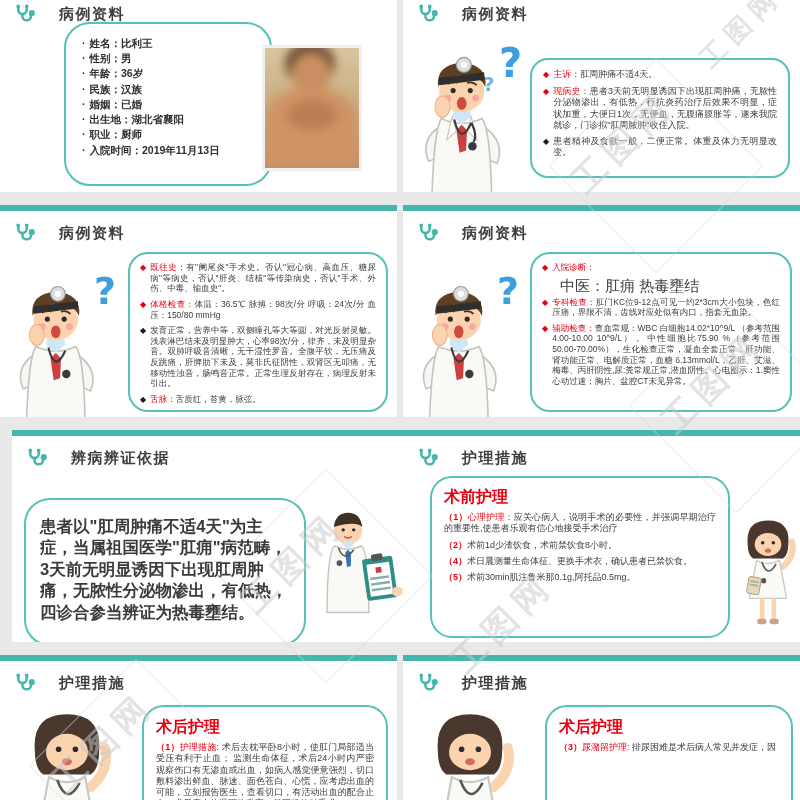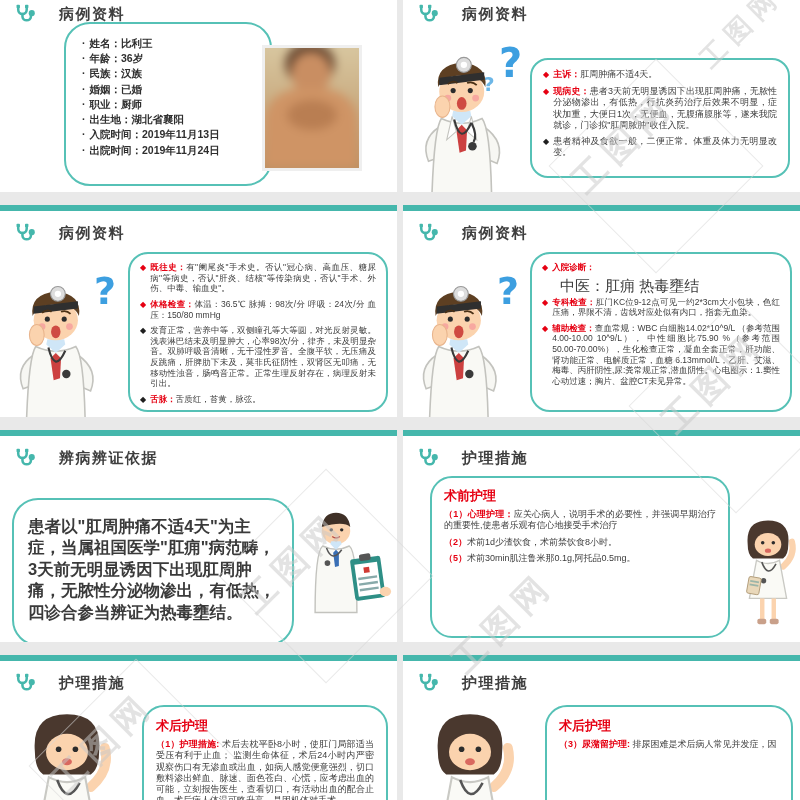"· 性别：男" li { html: none -> <li><span>·</span><span>性别：</span><span>男</span></li> }
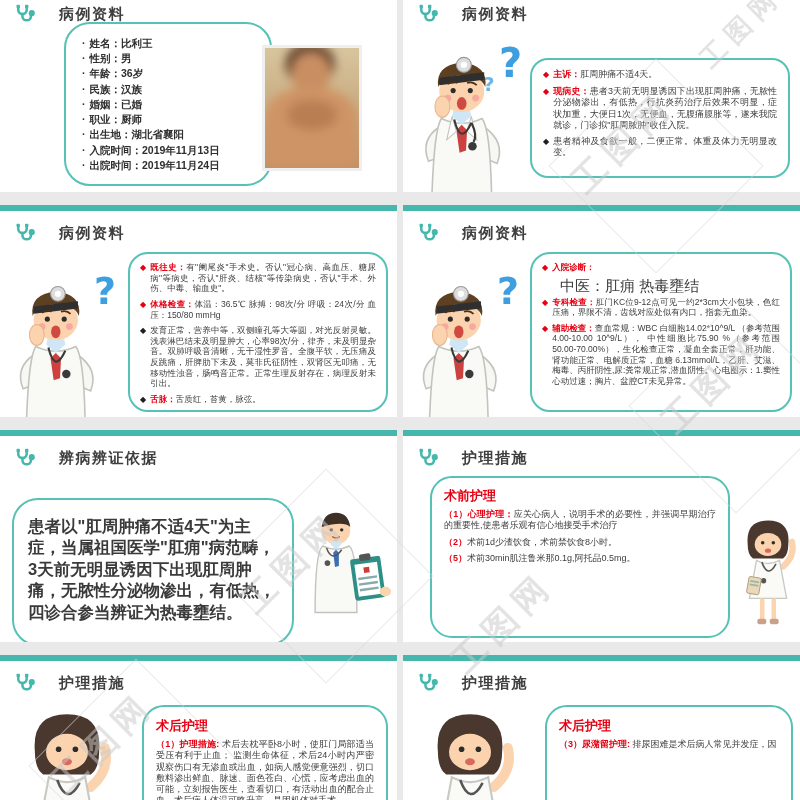"主诉：" .blab { font-weight: bold -> normal }
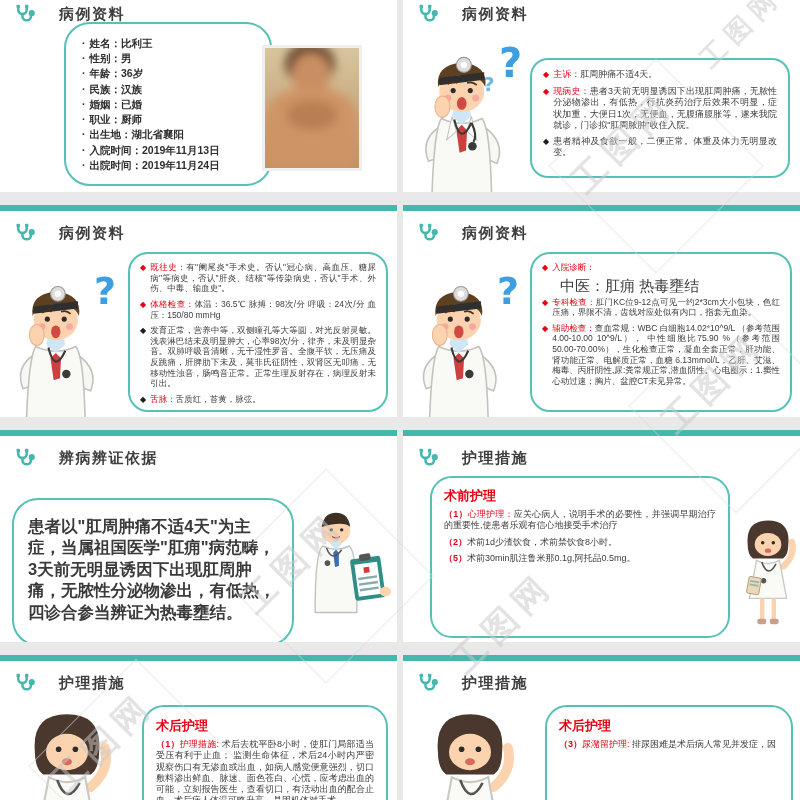"· 职业：厨师" li { order: before "· 出生地：湖北省襄阳" -> after "· 出生地：湖北省襄阳" }
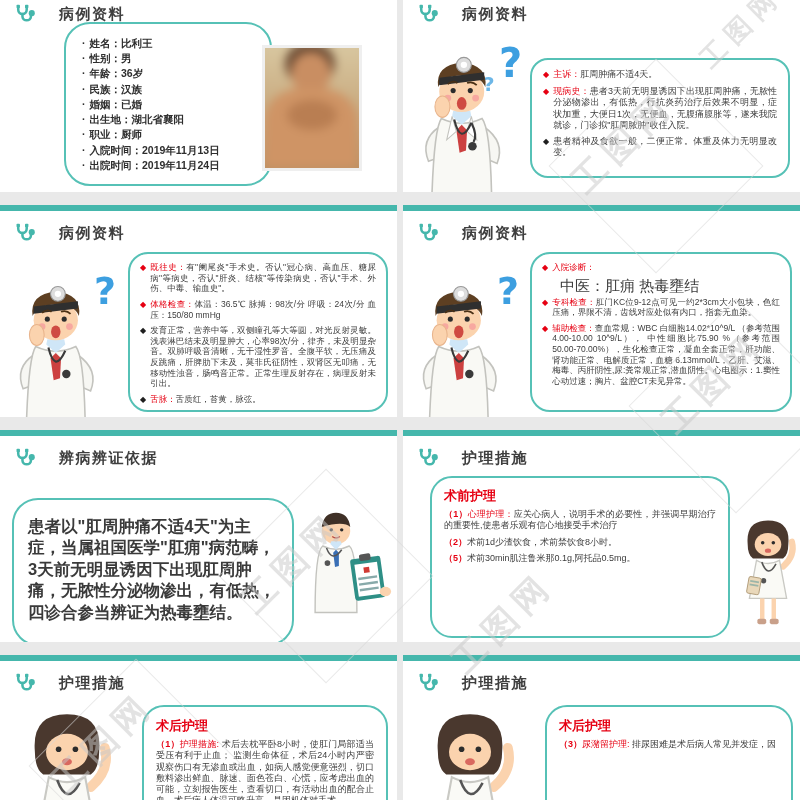"· 出院时间：2019年11月24日" li { html: <li><span>·</span><span>出院时间：</span><span>2019年11月24日</span></li> -> none }
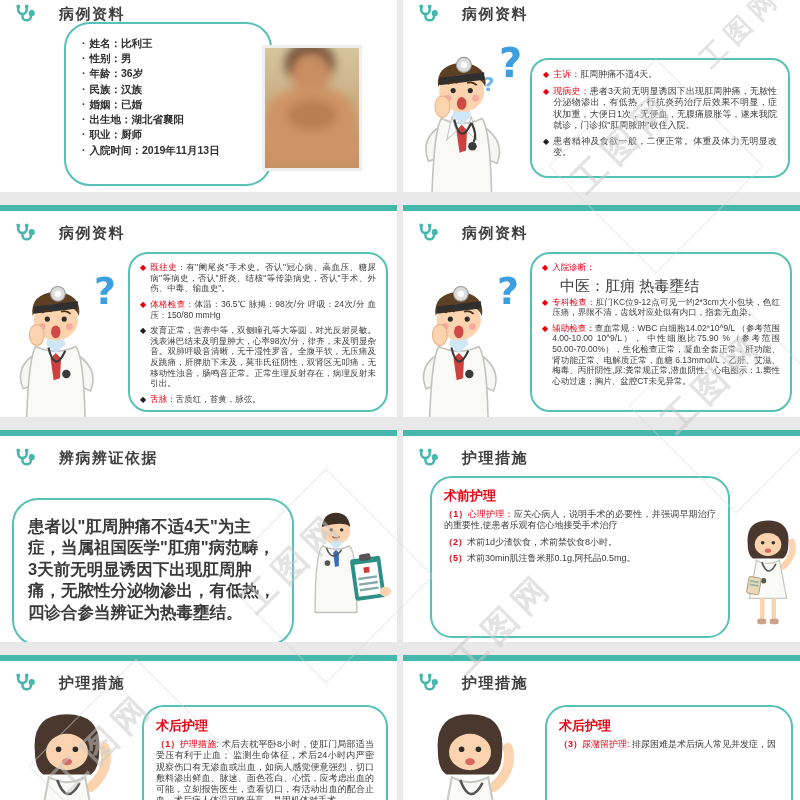"辨病辨证依据" section.slide { left: 0 -> 12px }
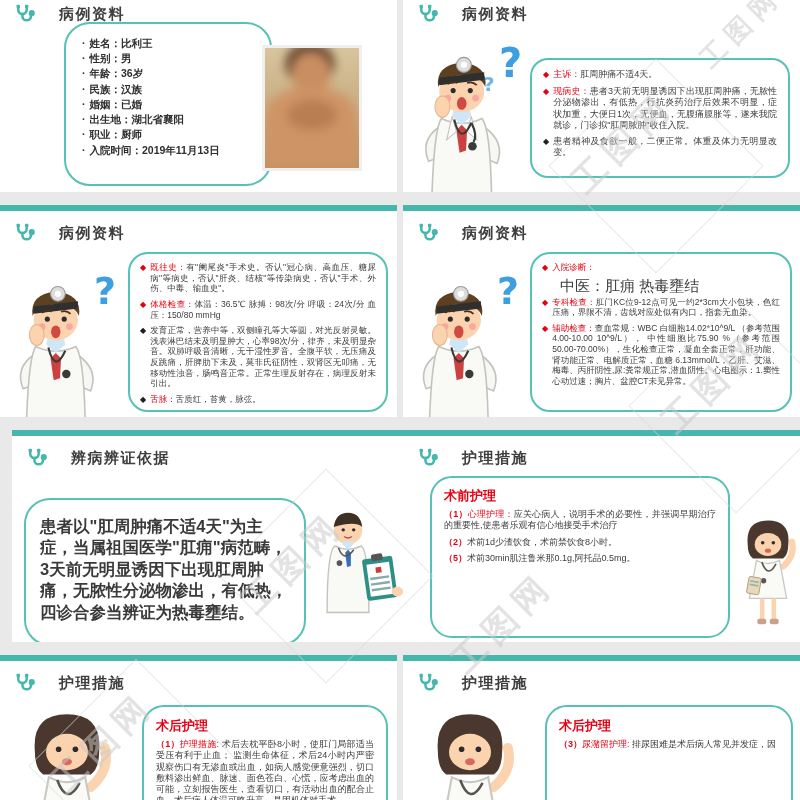"术前护理" .nhead { font-size: 13px -> 16px }
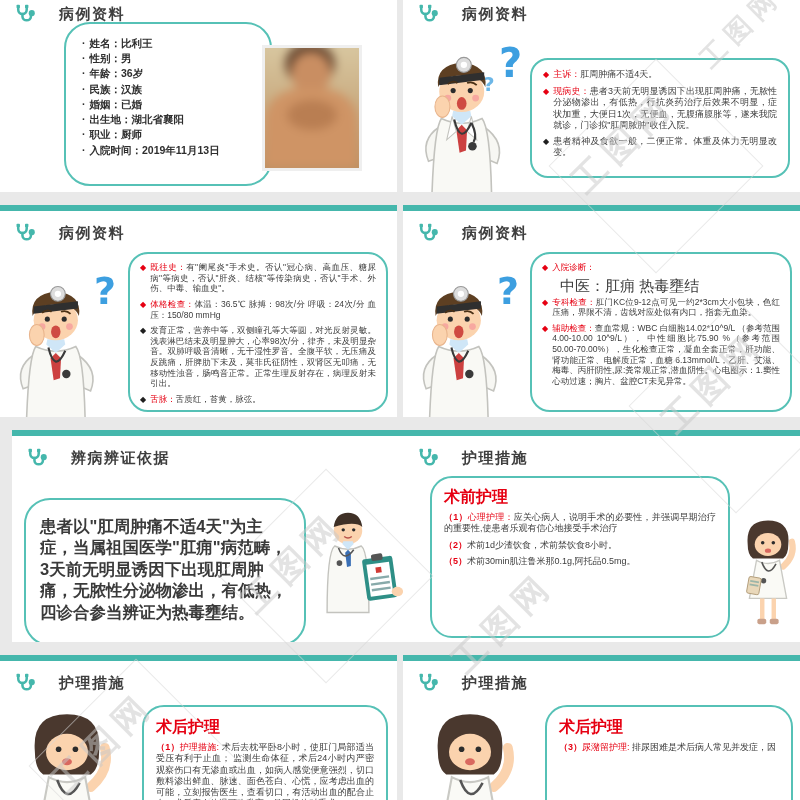"（4）术日晨测量生命体征、更换手术衣，确认患者已禁饮食。" p.nitem { html: none -> <p><span>（4）</span><span>术日晨测量生命体征、更换手术衣，确认患者已禁饮食。</span></p> }
